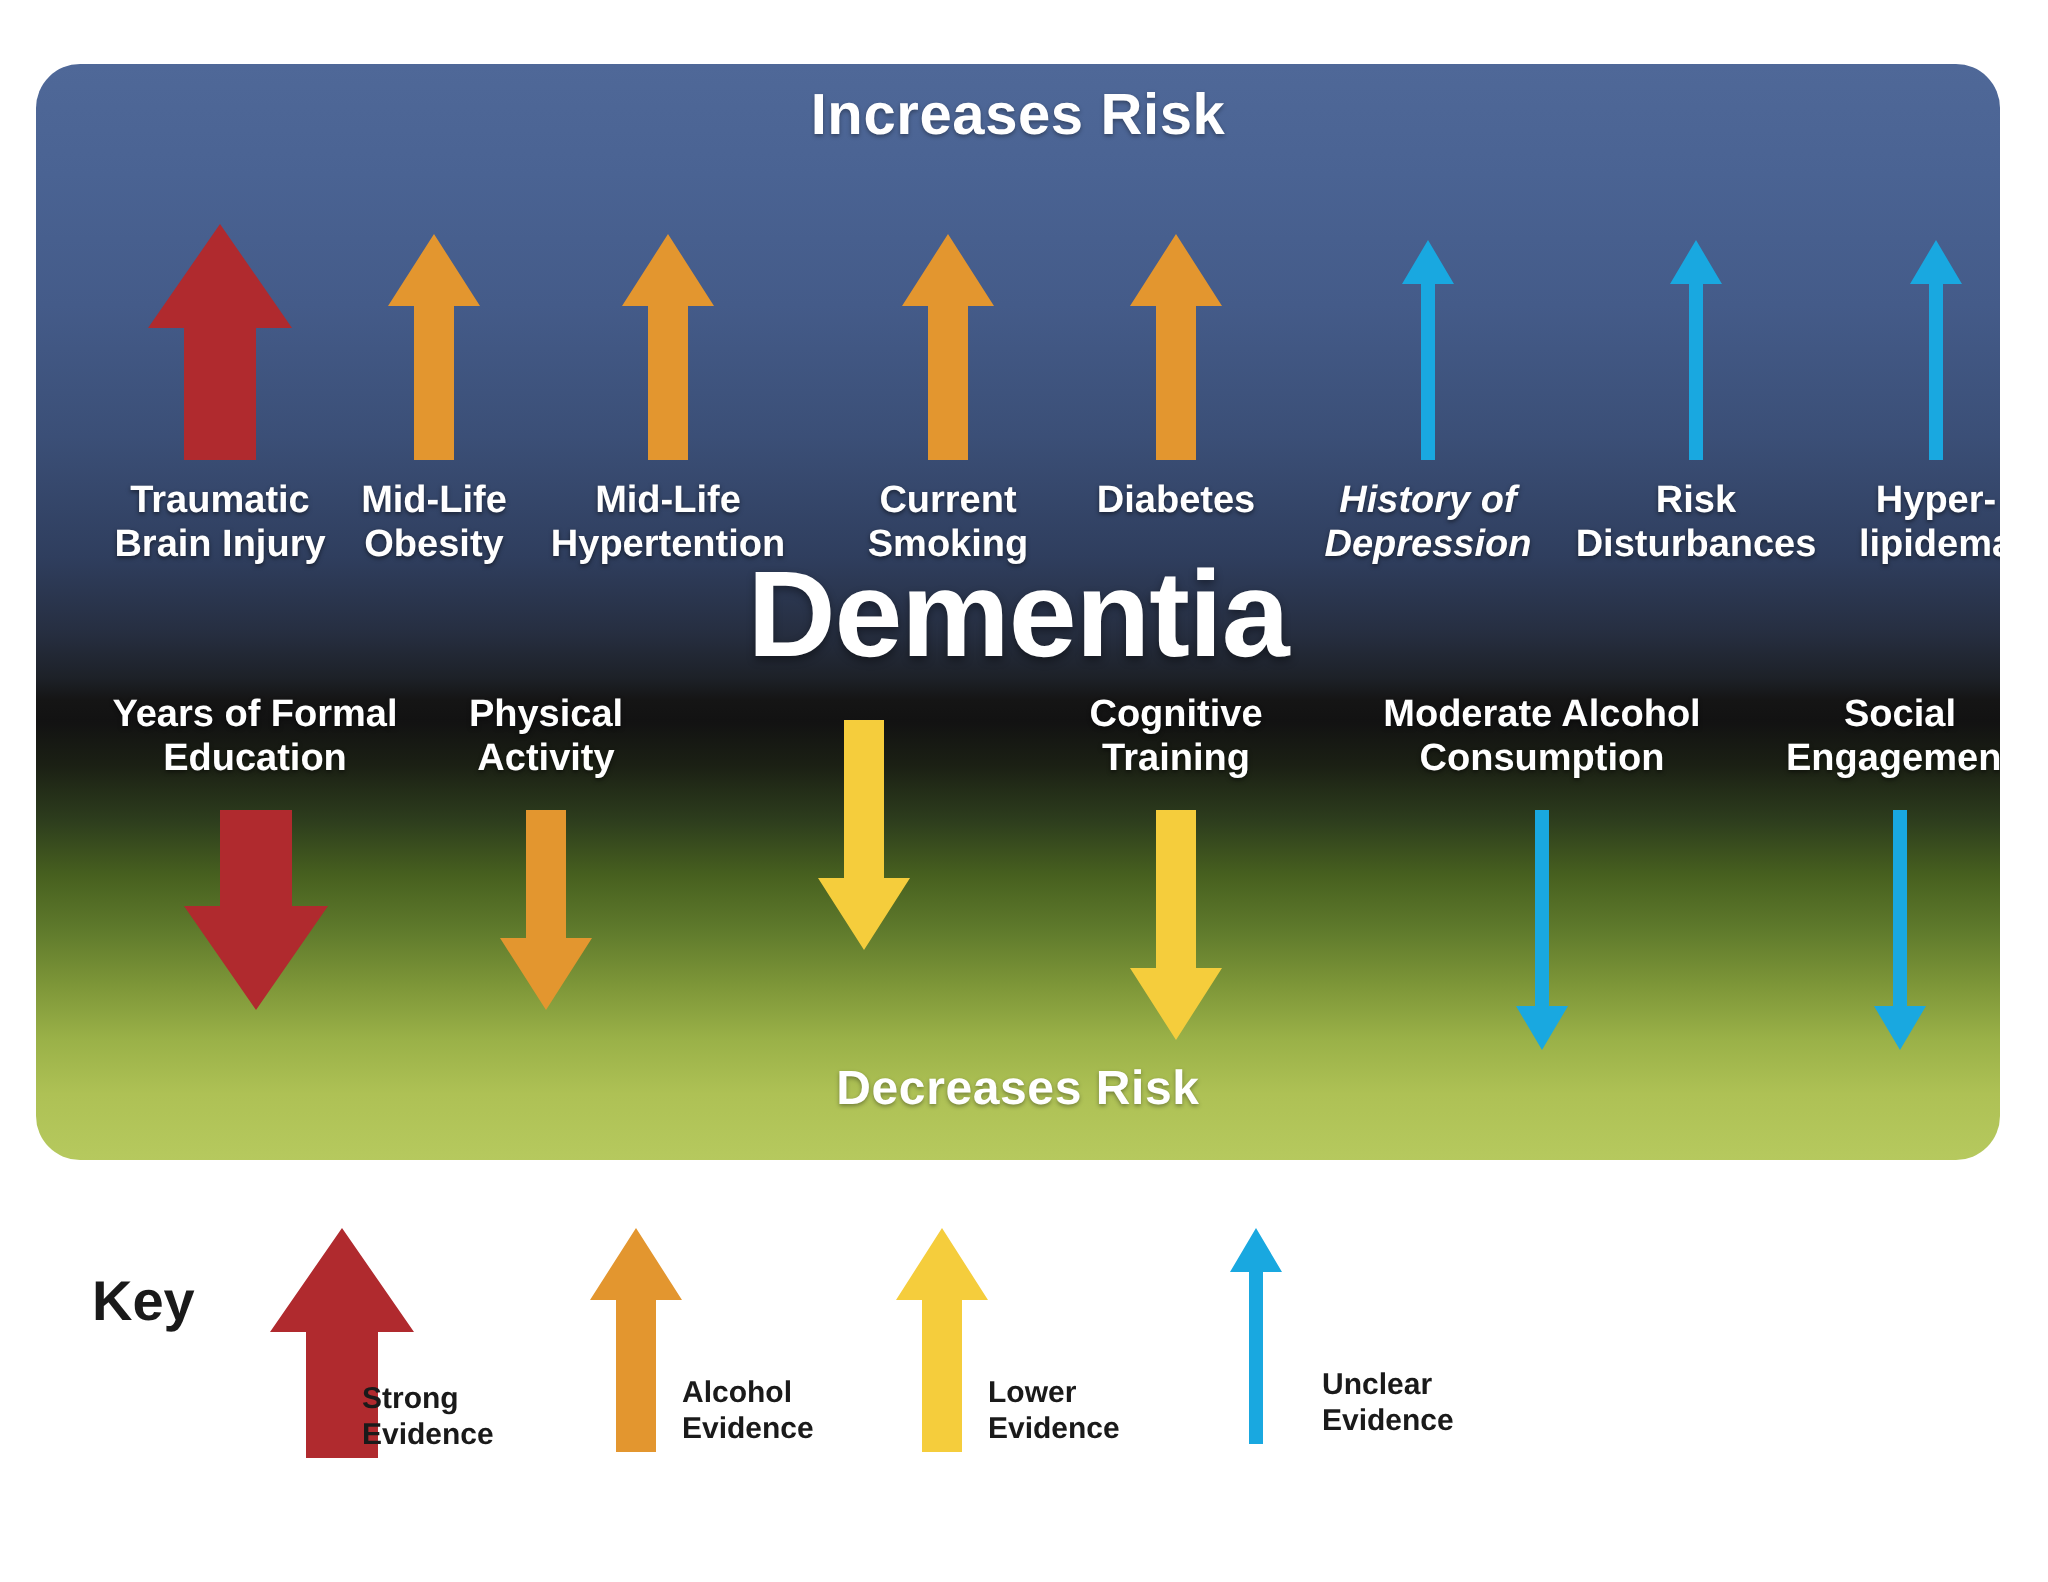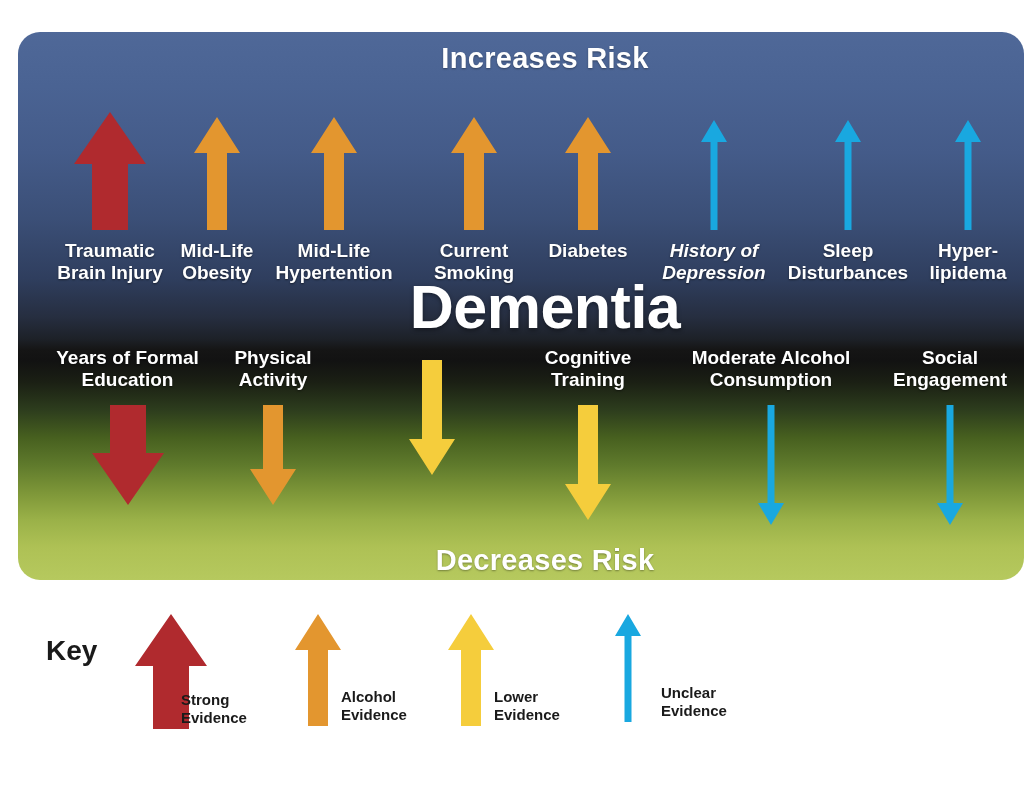"Increases Risk" #panel { padding-left: 24px -> none }
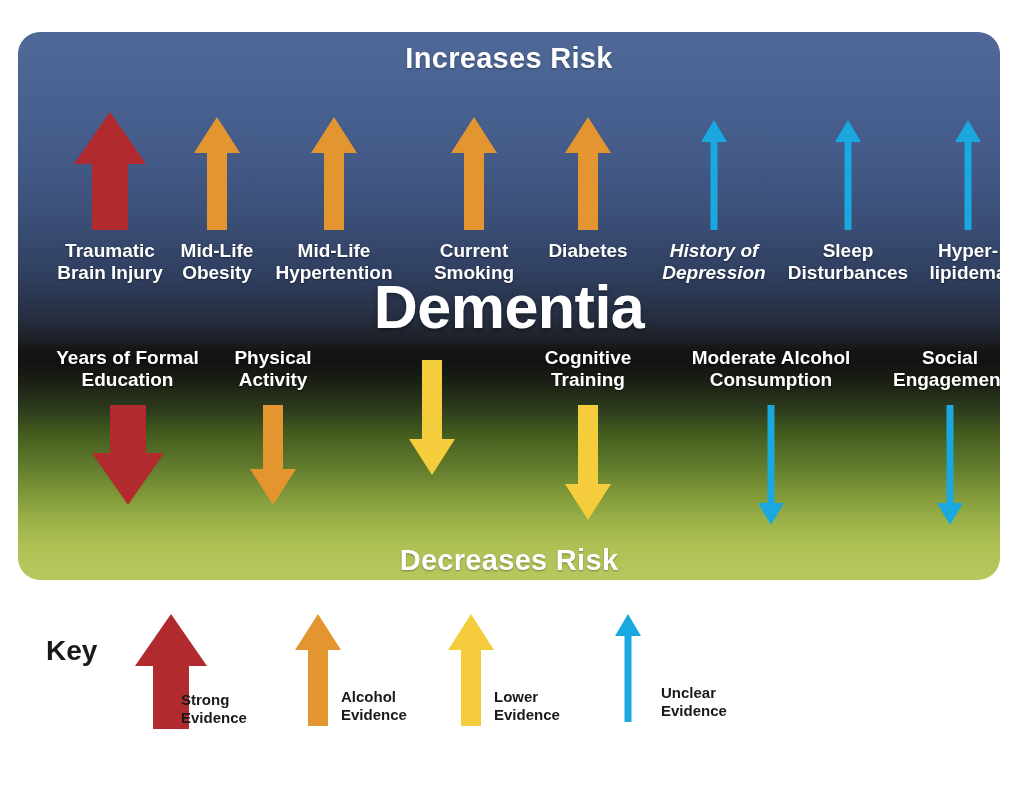"Sleep" div.risk-label { text: Sleep -> Risk }
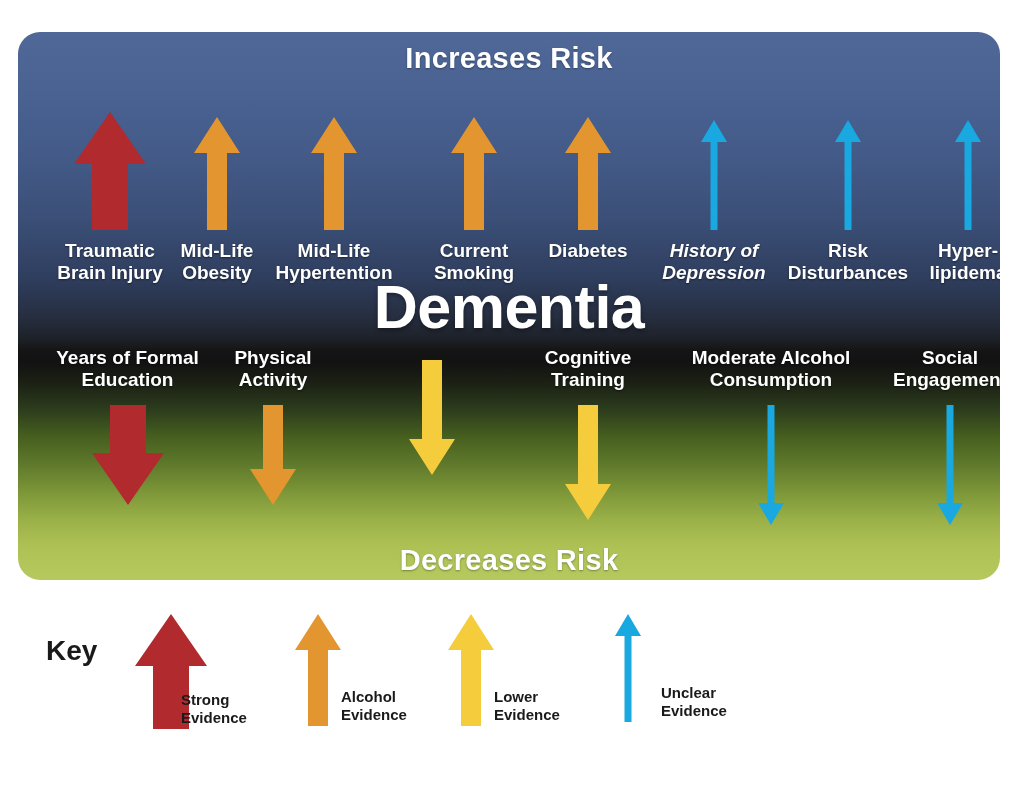"Decreases Risk" #decreases-risk { font-size: 29px -> 24px; margin-top: 13px -> none }
